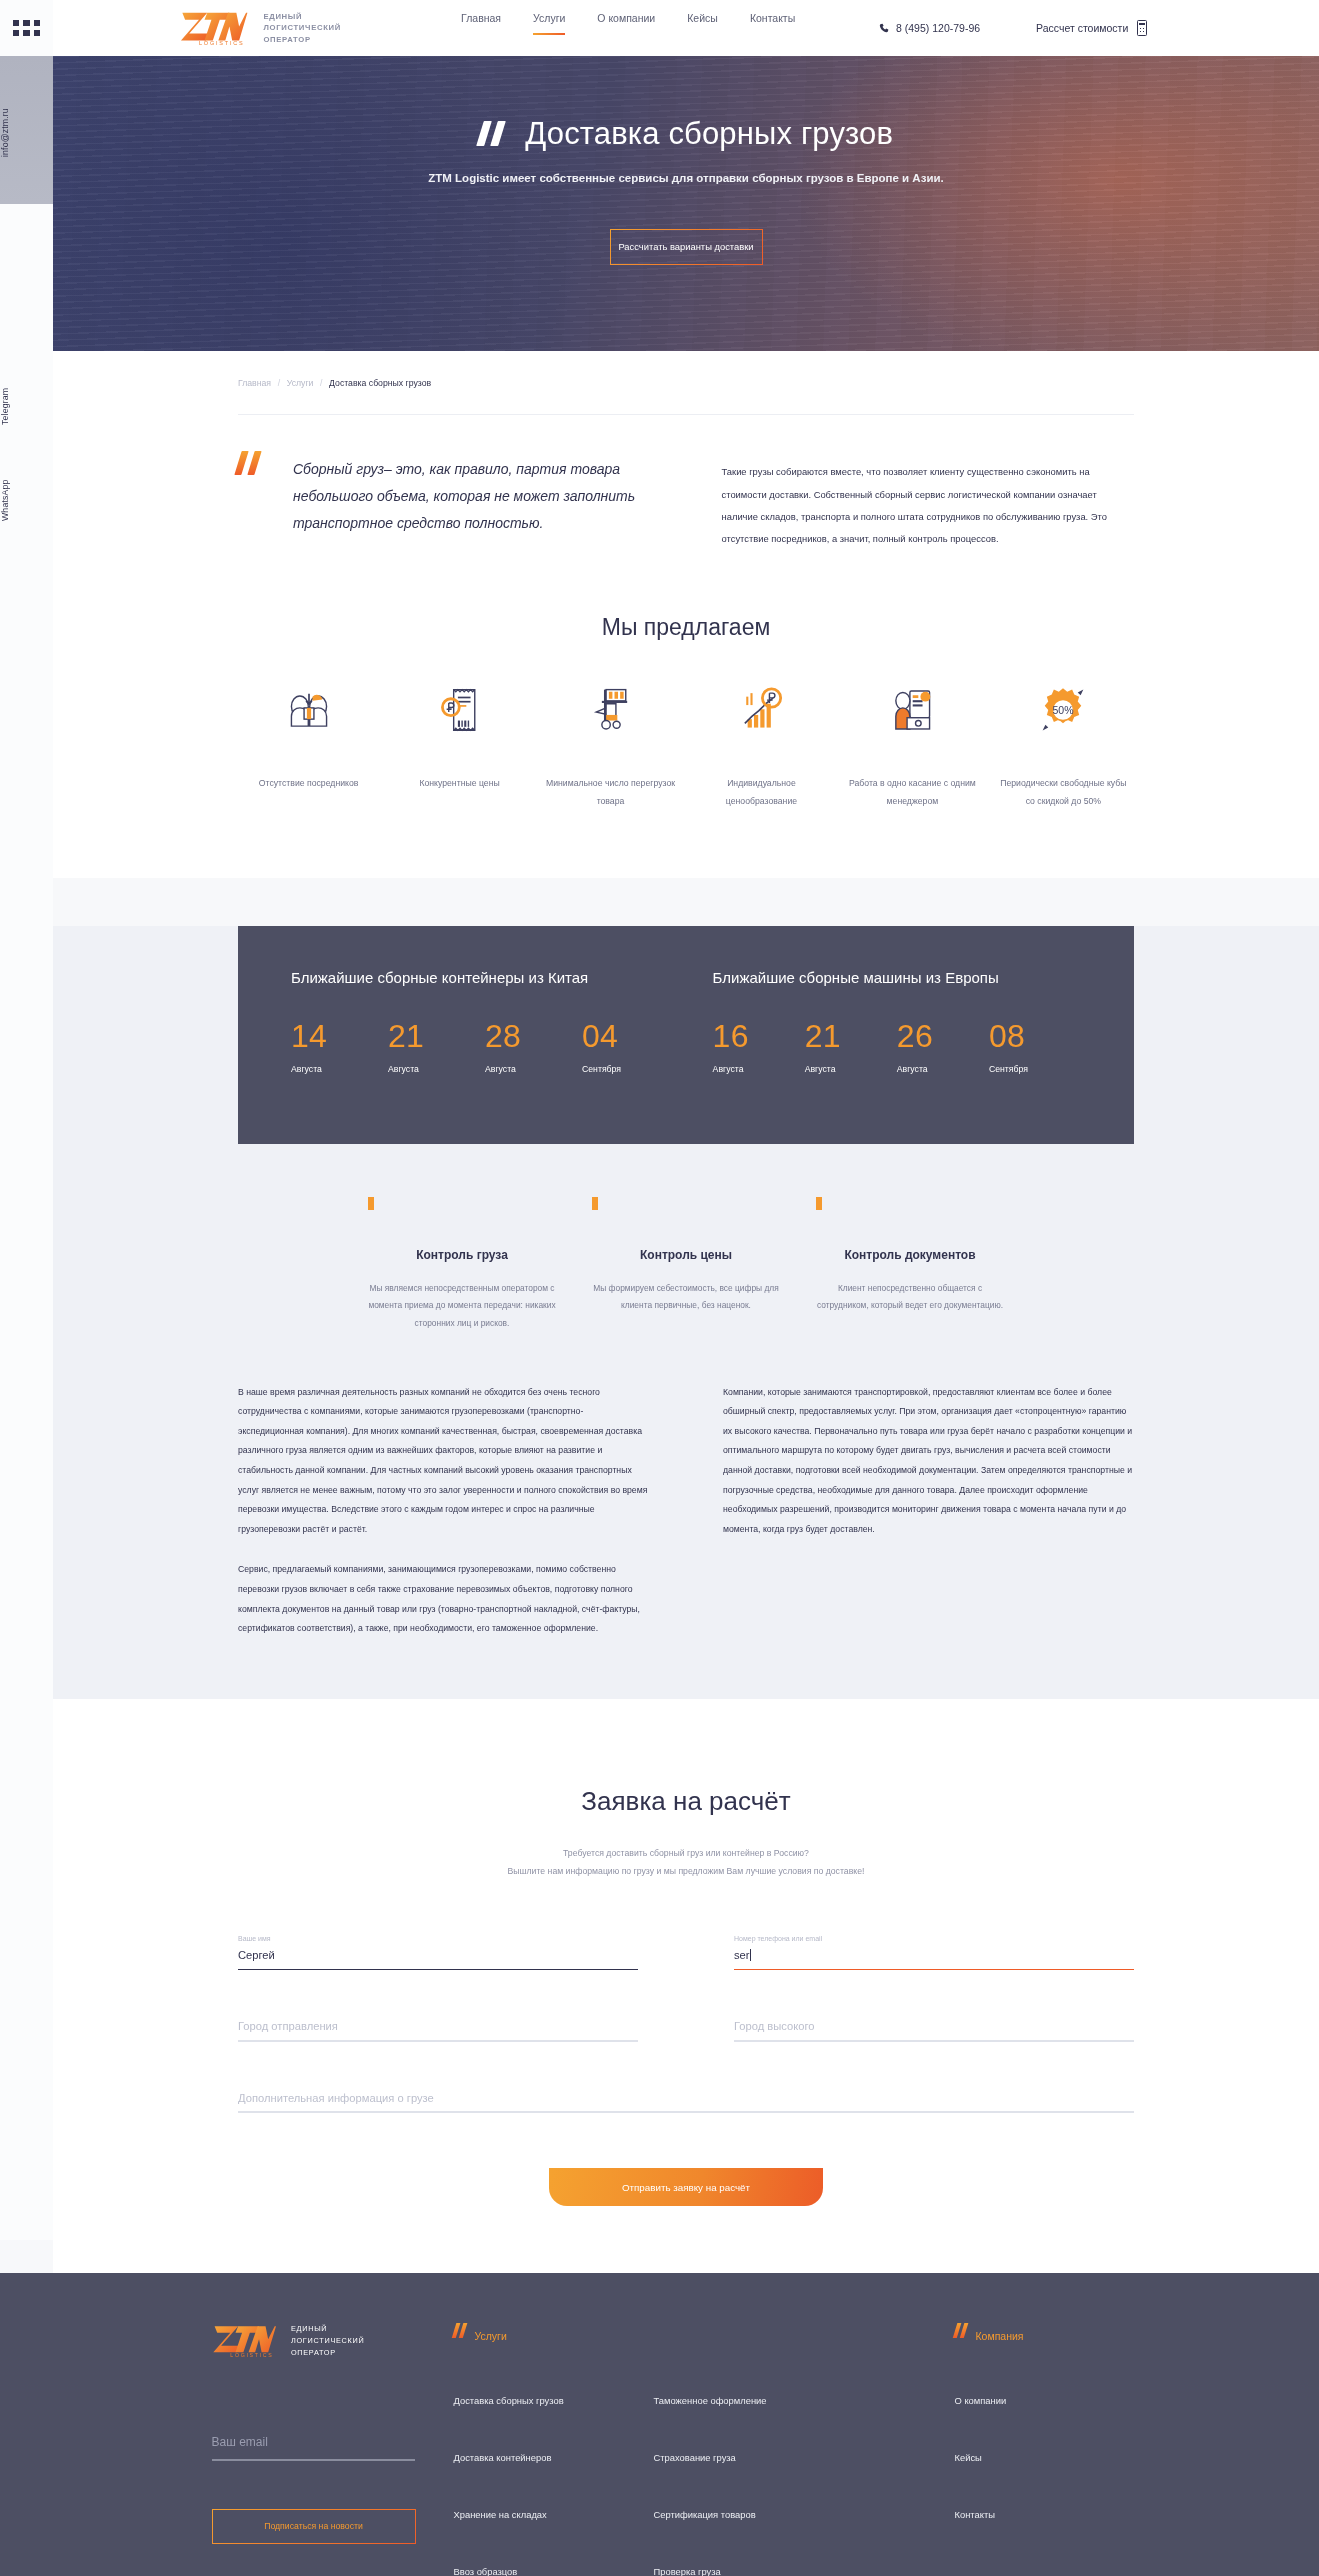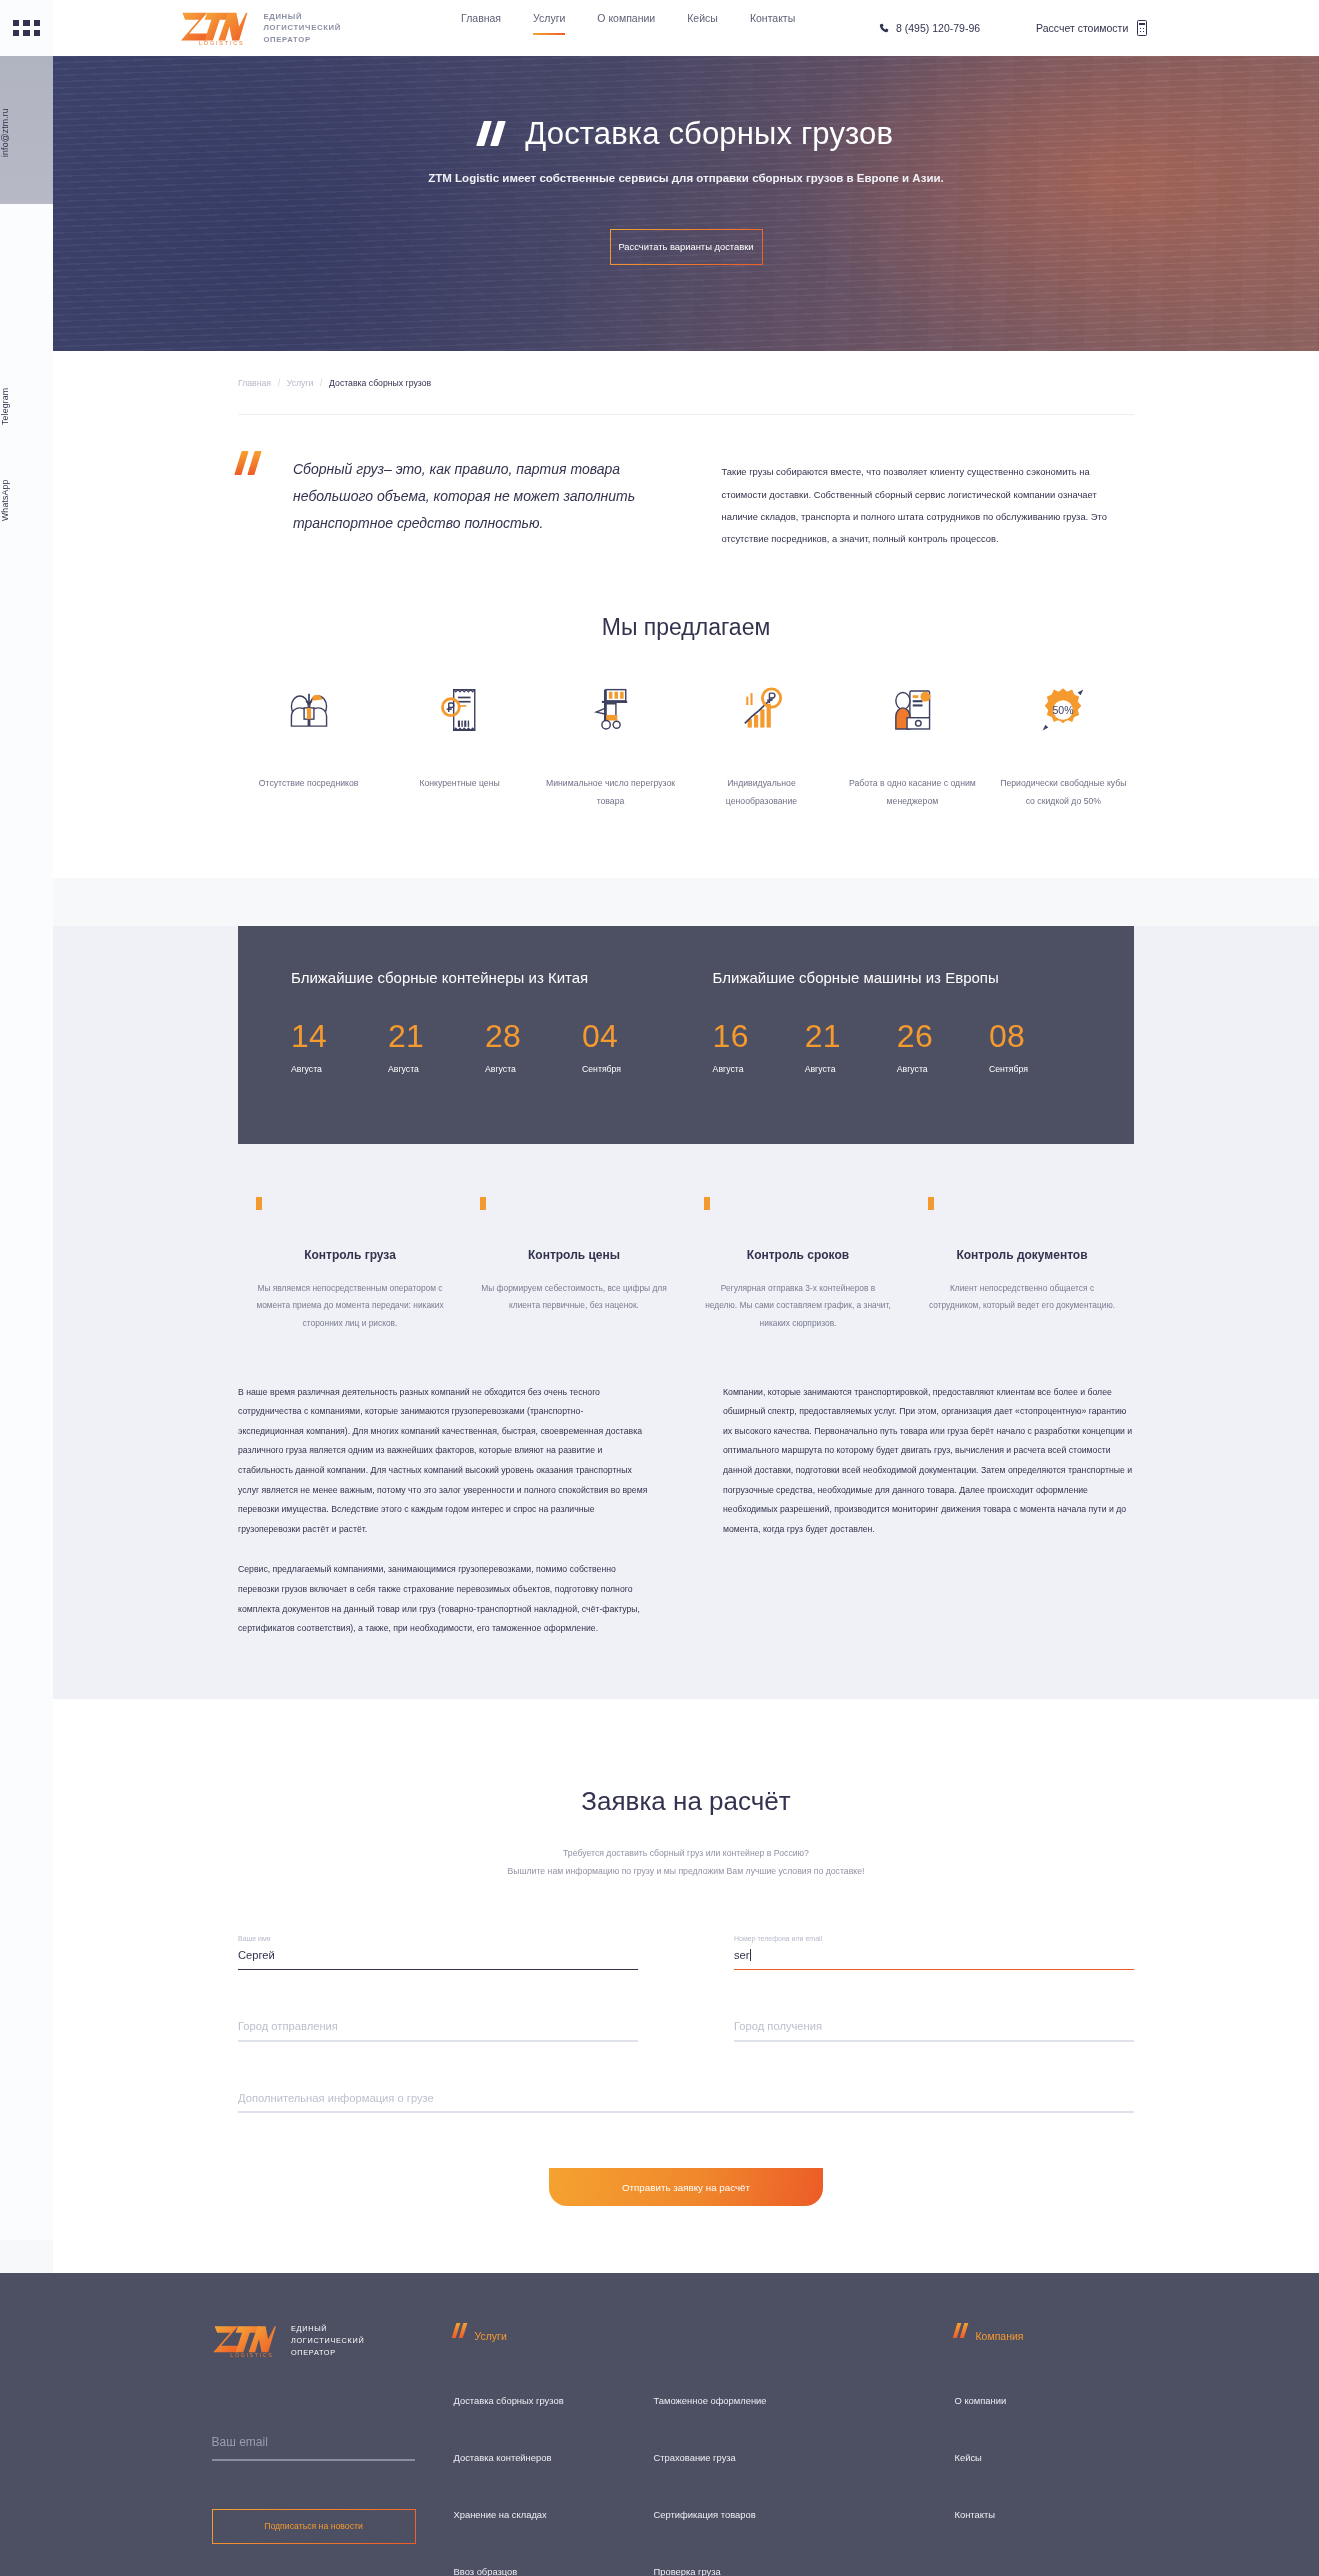"Контроль сроков" div.ctrl { html: <div> <div></div> <div>Контроль сроков</div> <div>Регулярная отправка 3-х контейнеров в неделю. Мы сами составляем график, а значит, никаких сюрпризов.</div> </div> -> none }
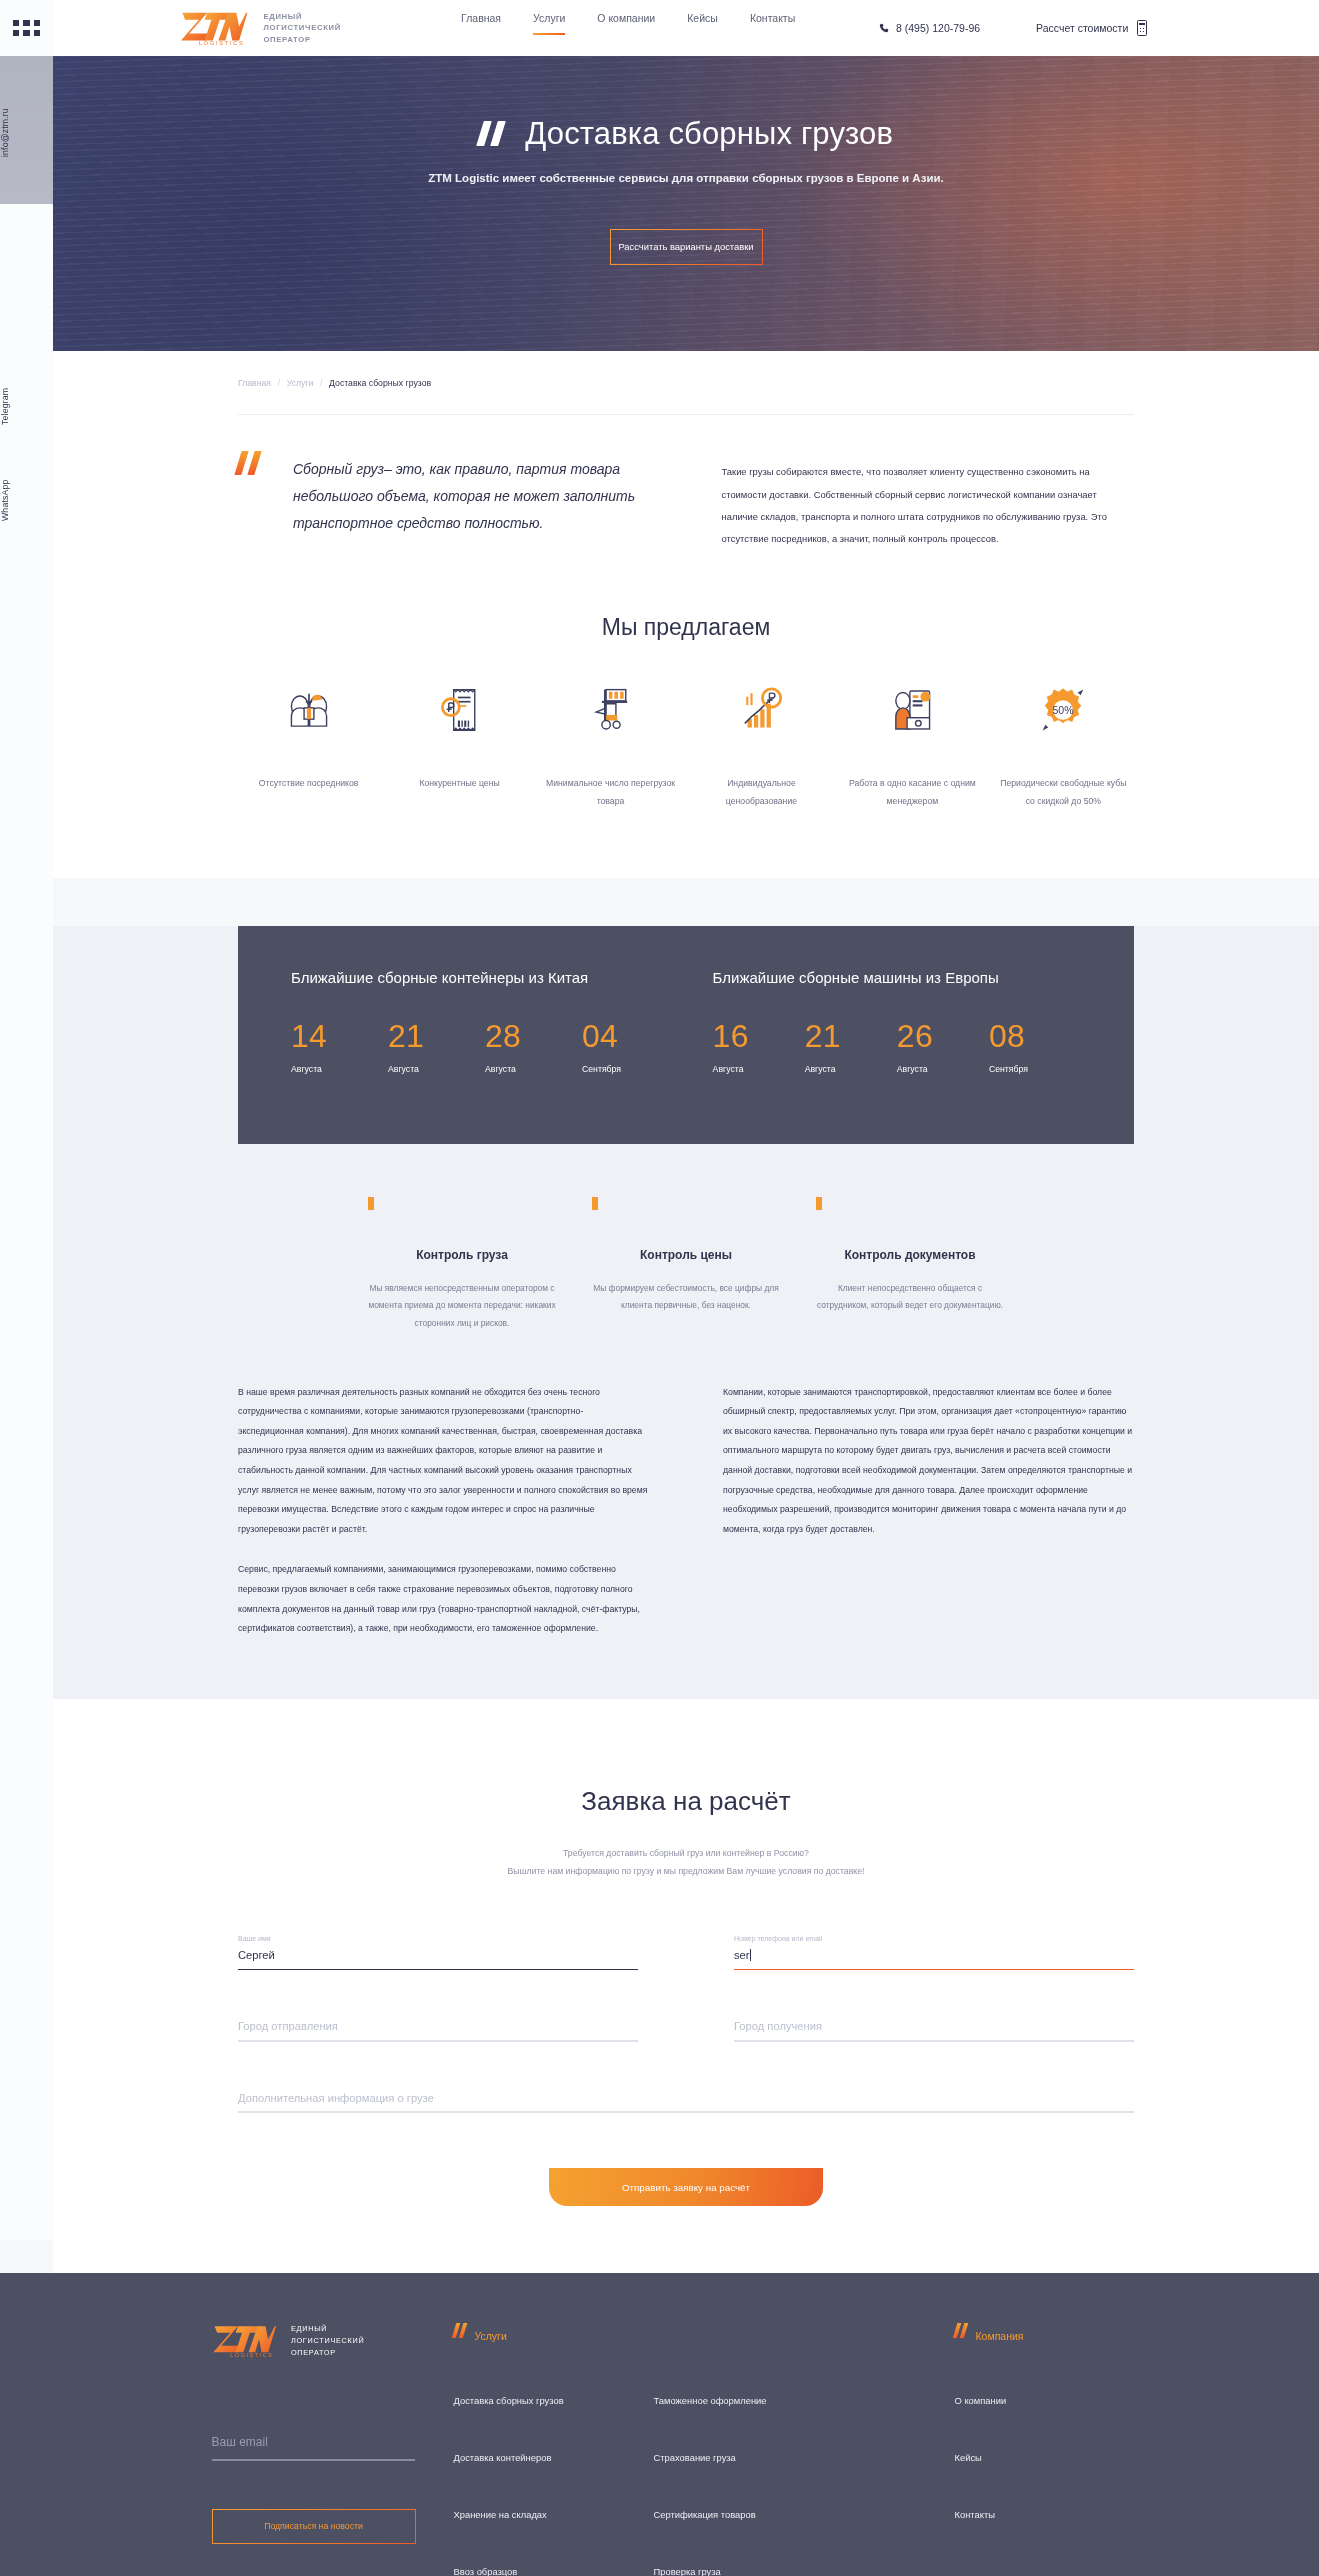"Город получения" div.field-val { text: получения -> высокого }
